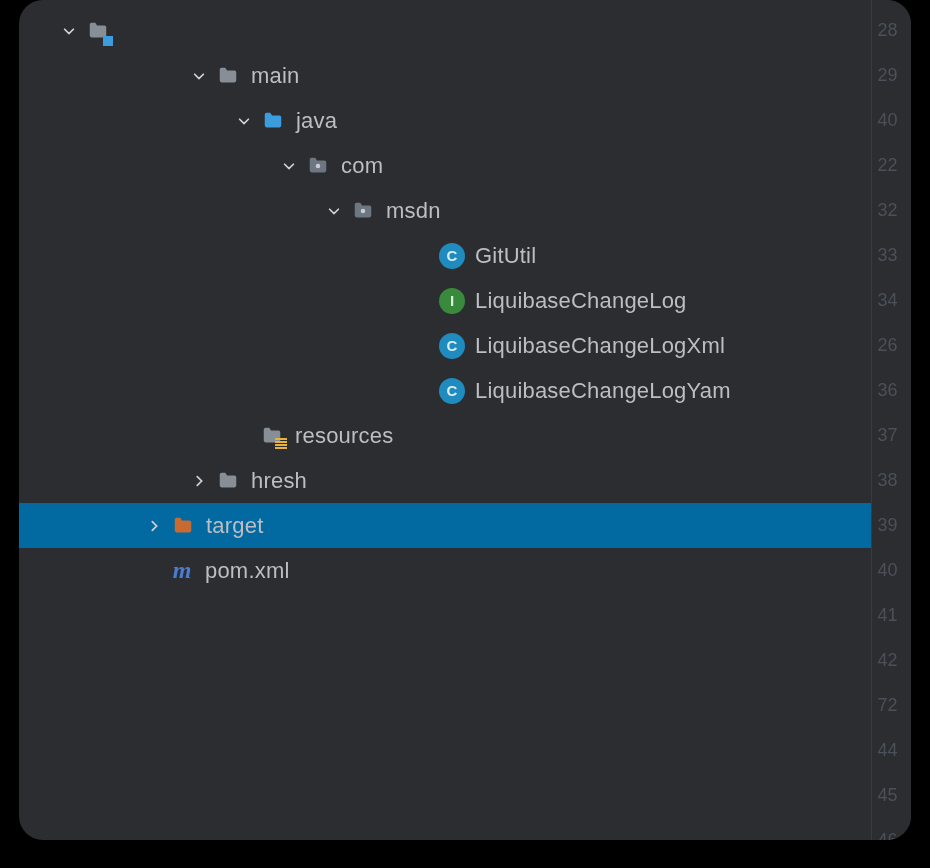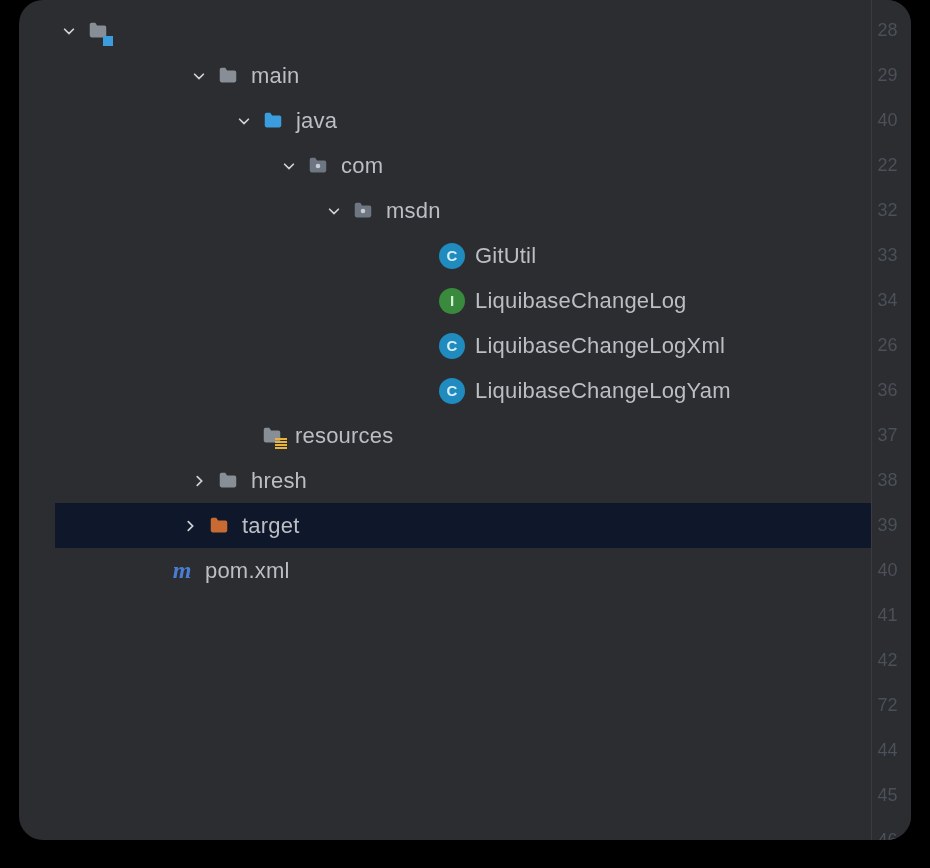"target" .row.selected { background: #0f172a -> #0369a1; margin-left: 36px -> none }
